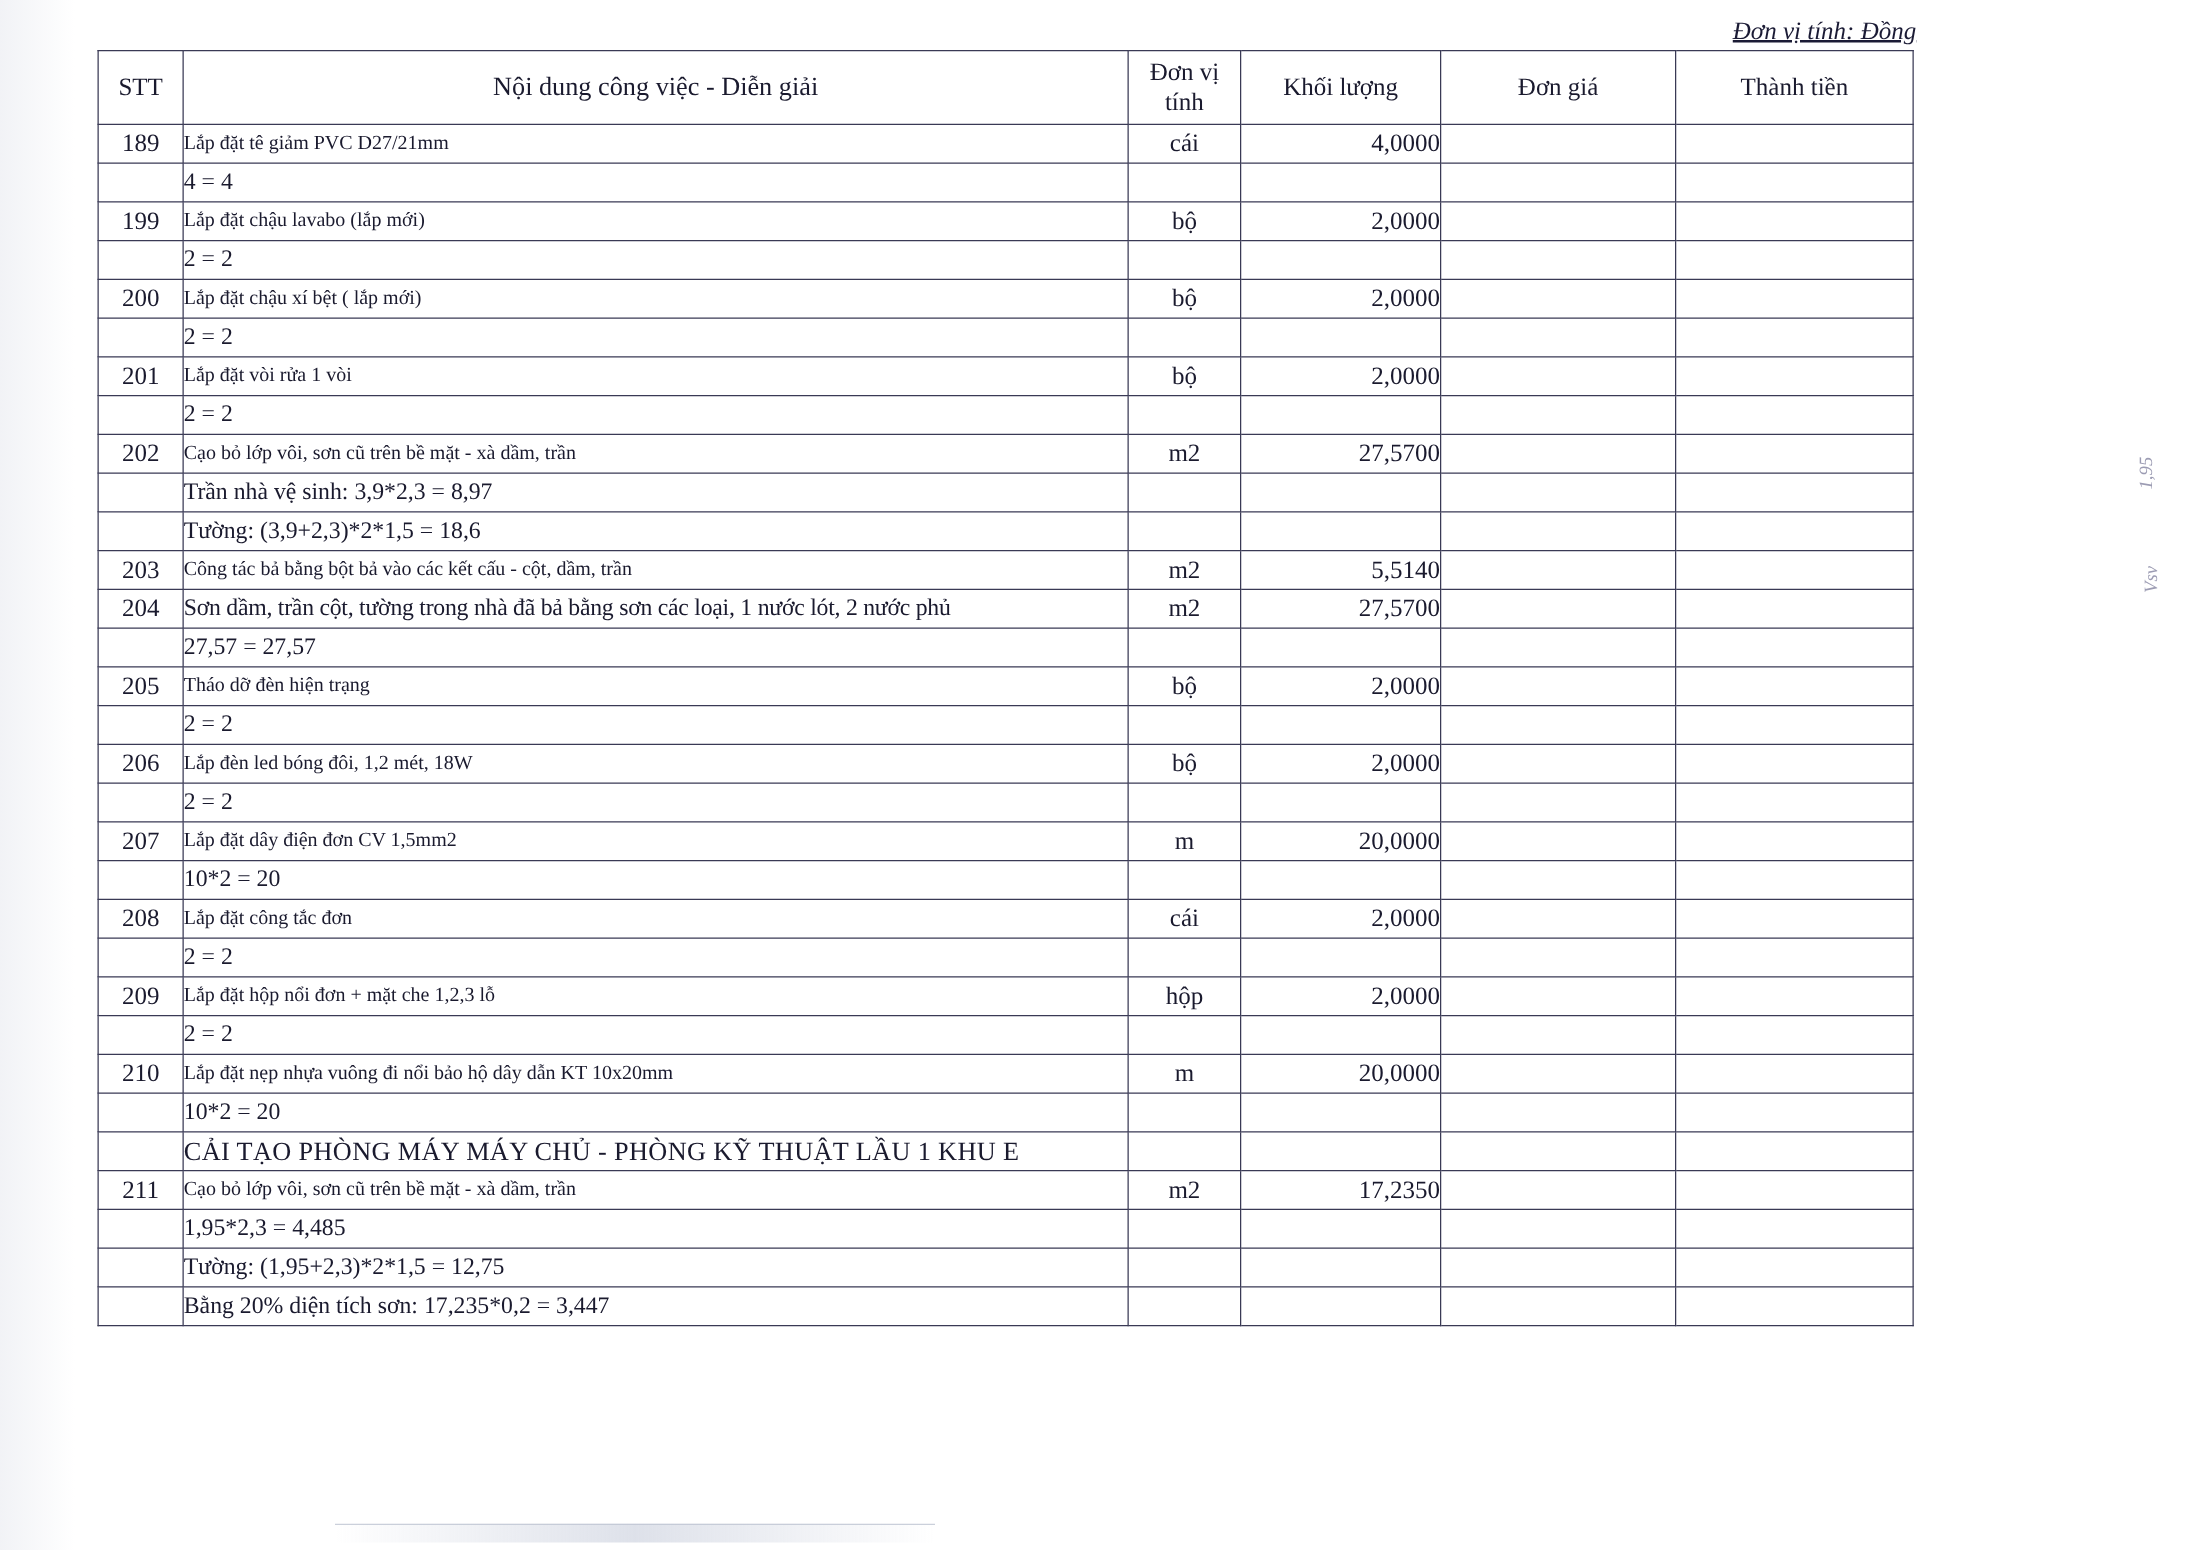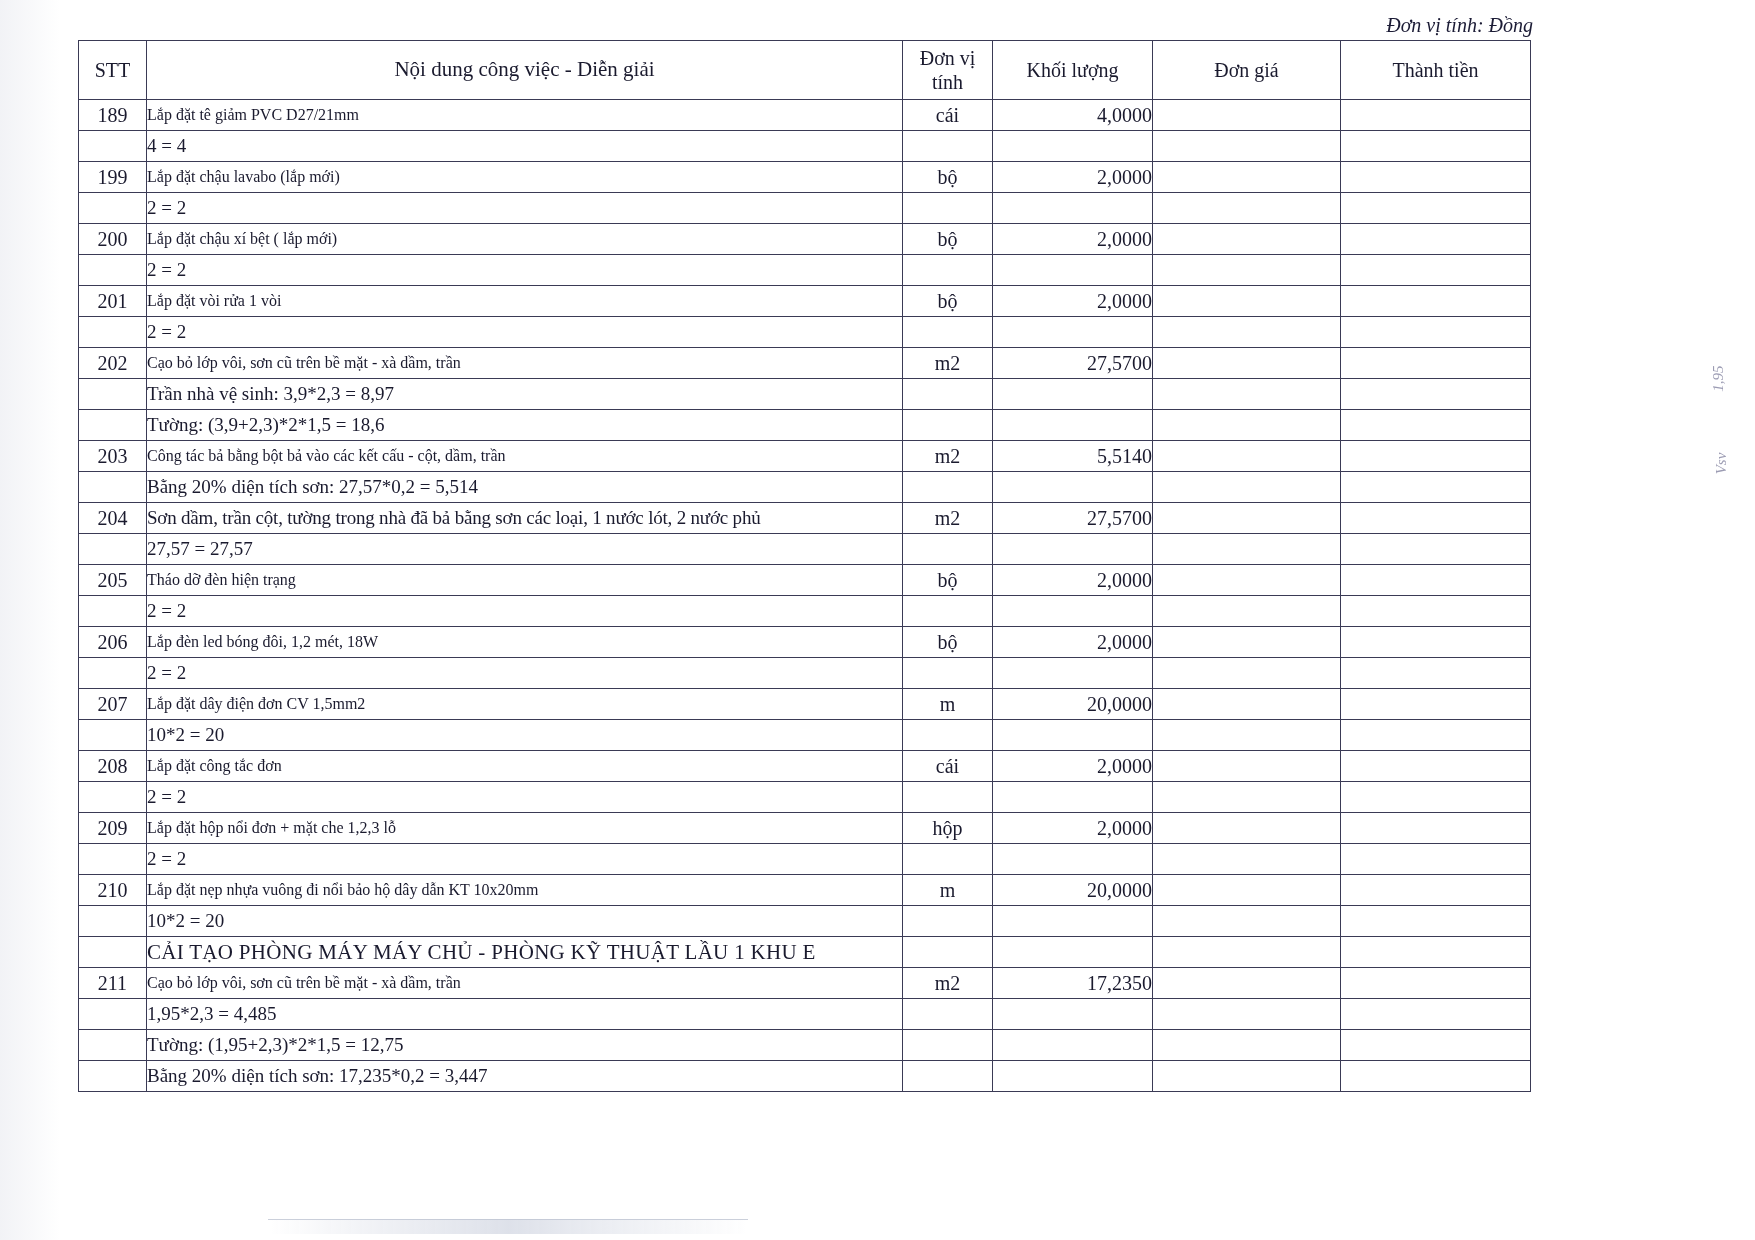"Đơn vị tính: Đồng" .unit-note { text-decoration: none -> underline }
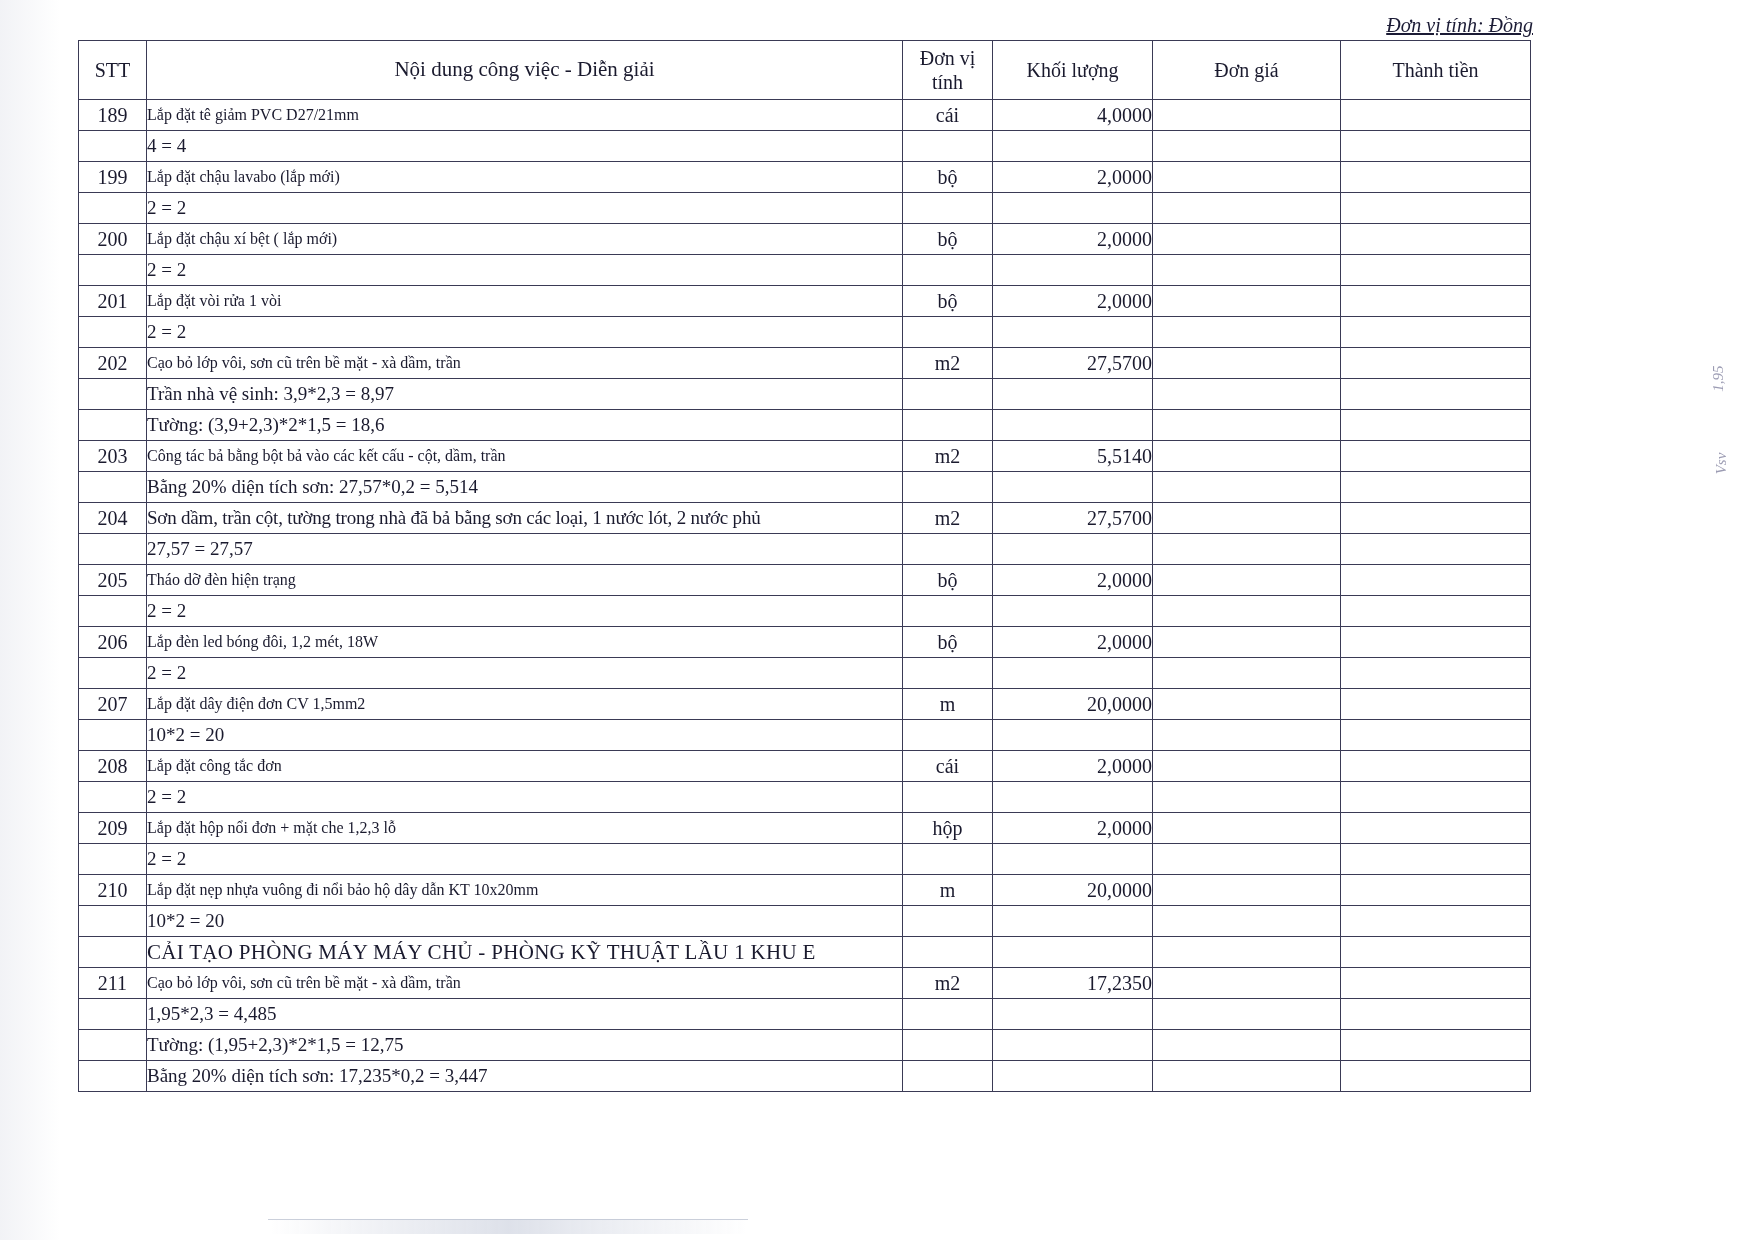"Bằng 20% diện tích sơn: 27,57*0,2" tr.subrow { html: <tr> <td></td> <td>Bằng 20% diện tích sơn: 27,57*0,2 = 5,514</td> <td></td> <td></td> <td></td> <td></td> </tr> -> none }
